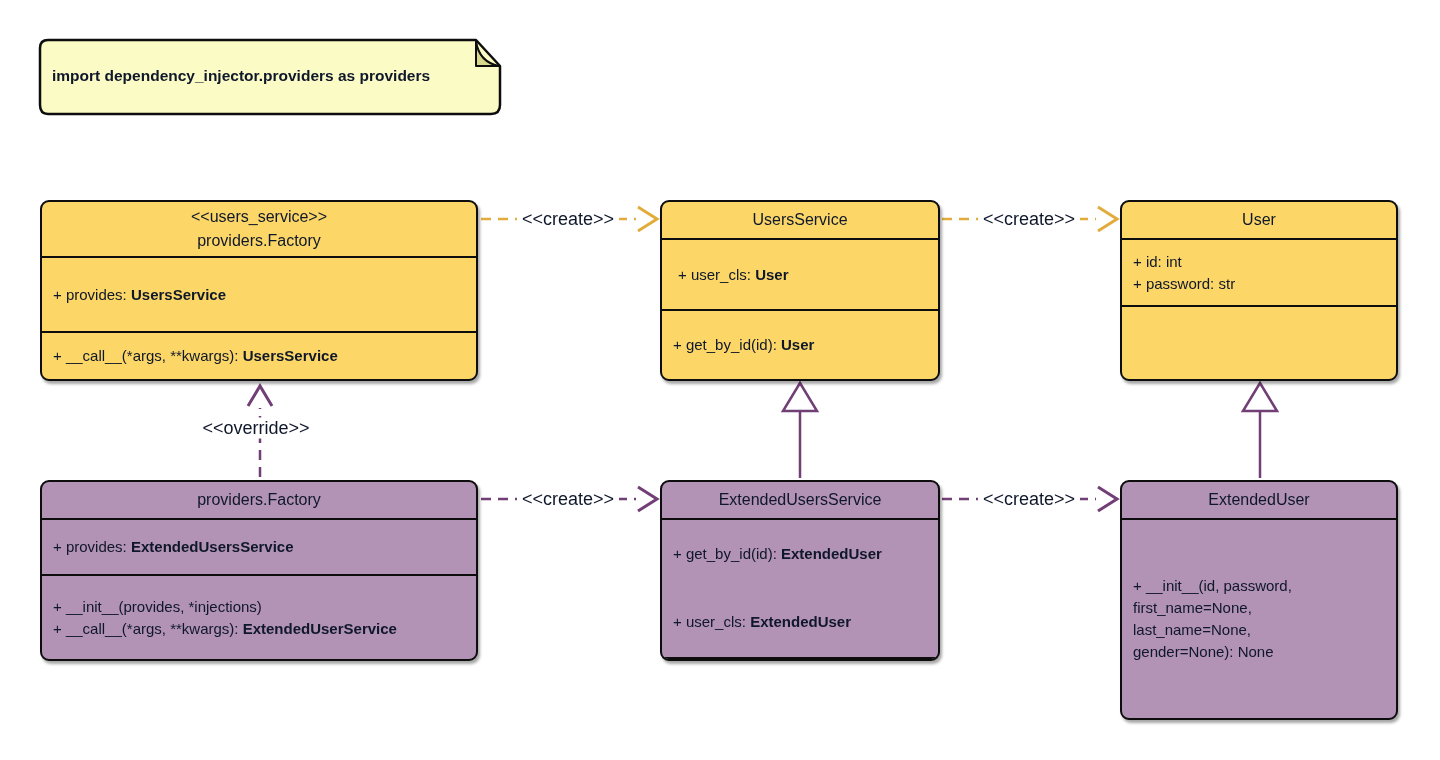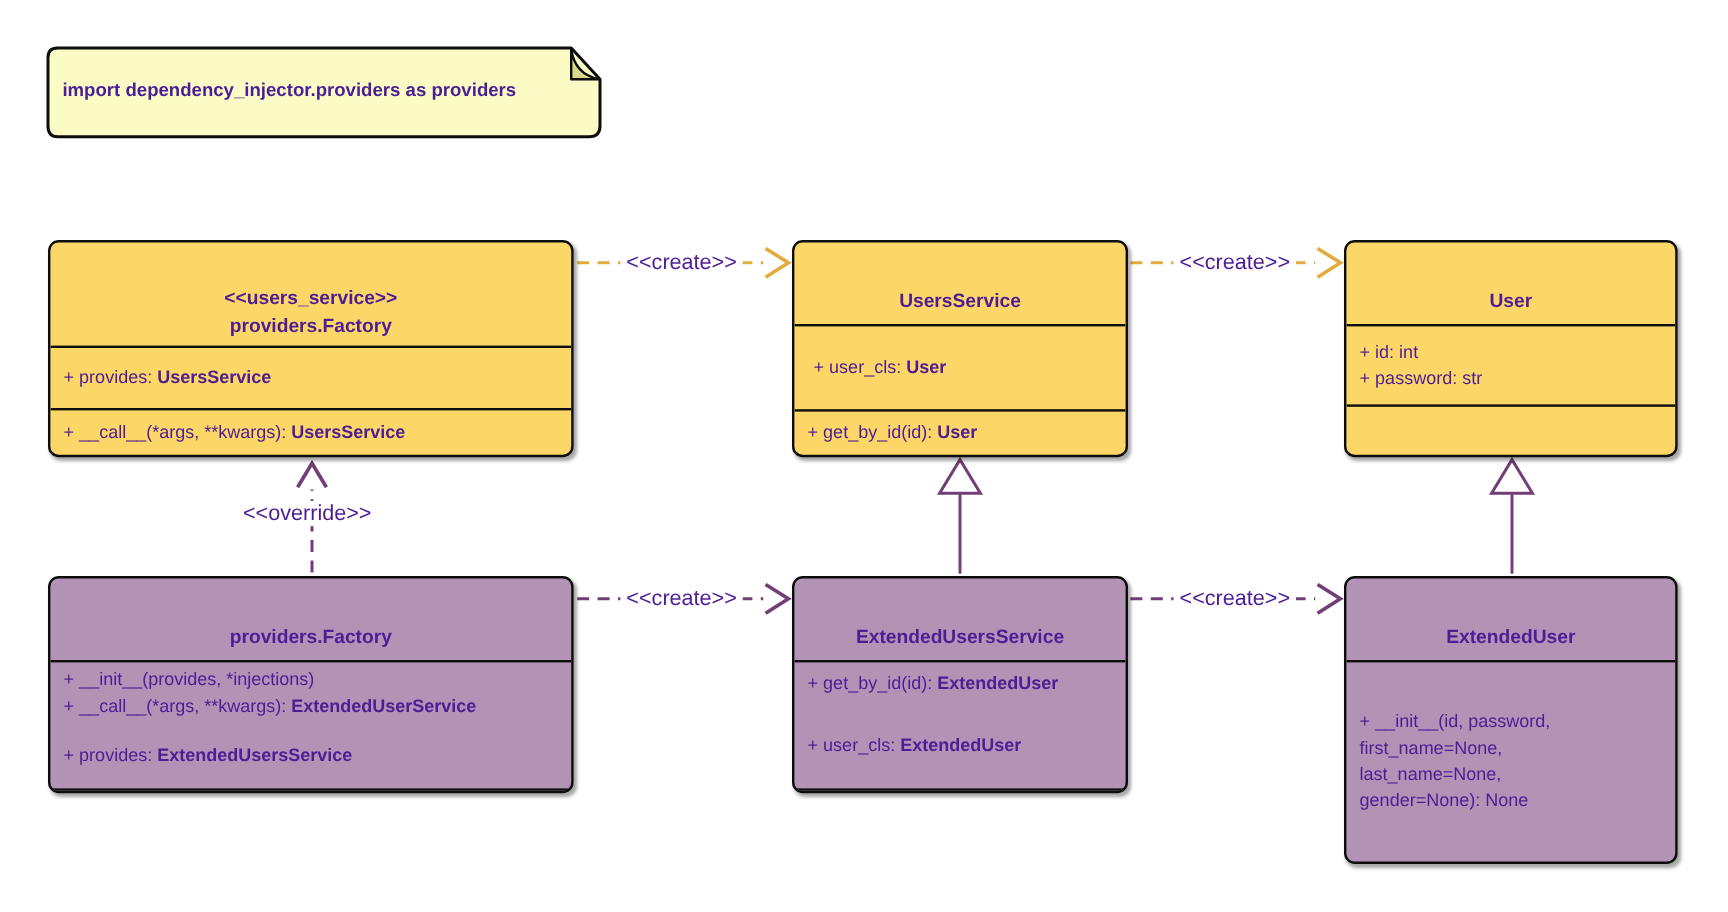"import dependency_injector.providers as" #canvas { color: #4c1d95 -> #0f172a }
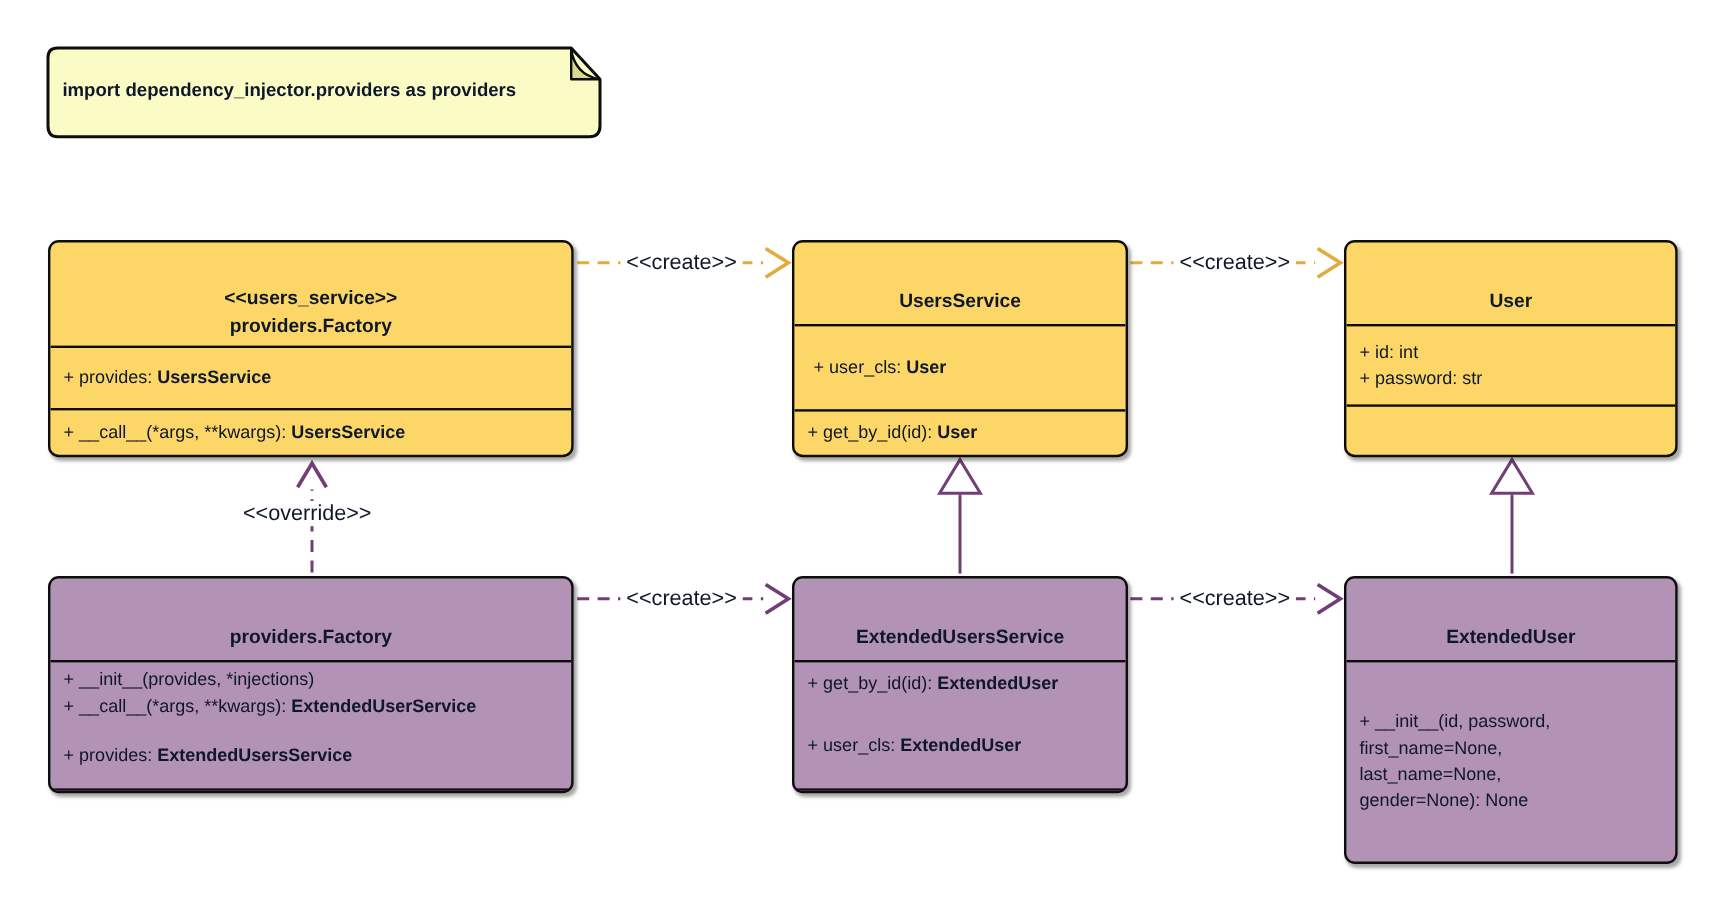"<<users_service>>" .hdr { font-weight: bold -> normal; margin-top: 32px -> none }
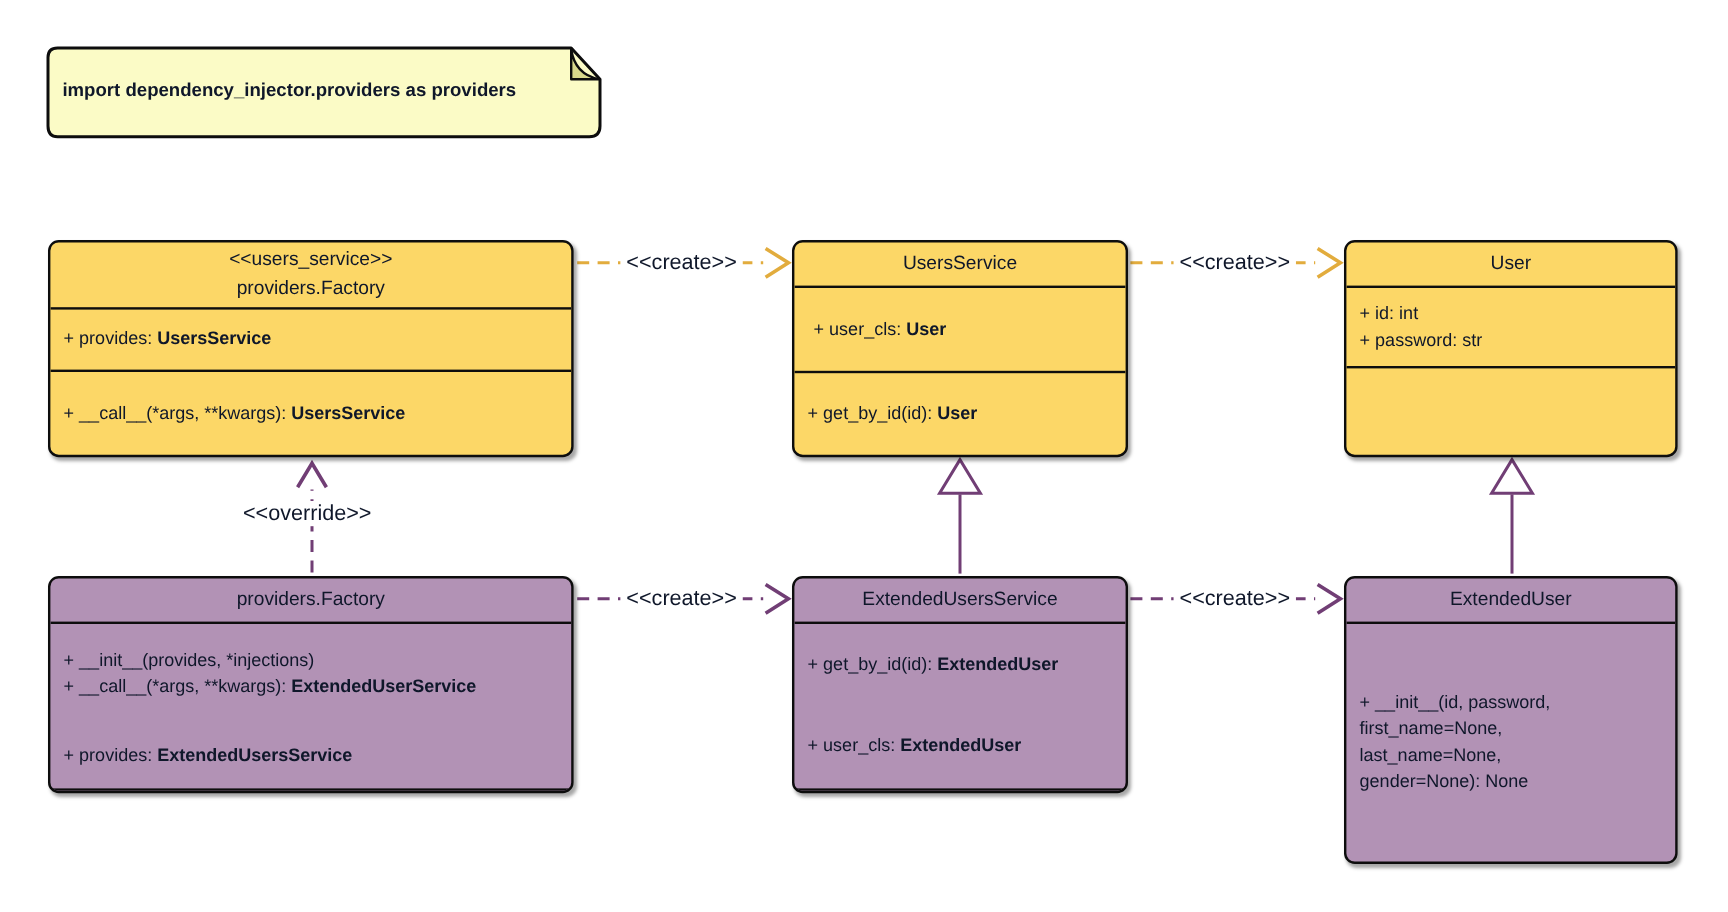"+ provides: UsersService" .c1 .attrs { height: 52px -> 75px }
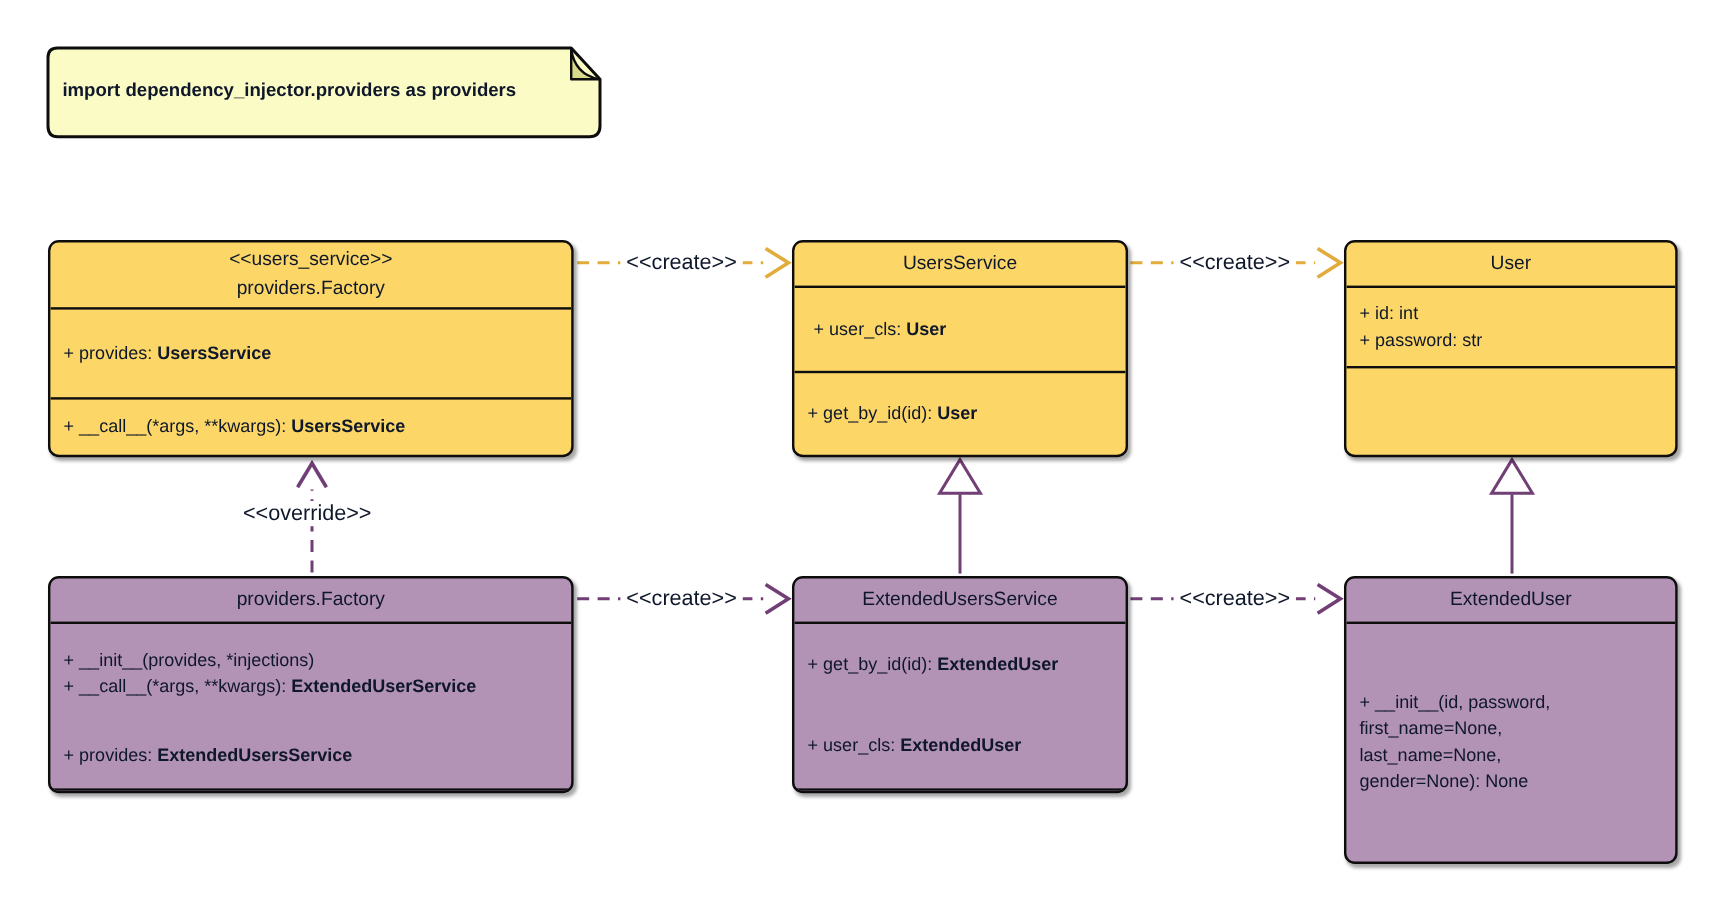"+ __init__(provides, *injections)" div.sec { order: before "+ provides: ExtendedUsersService" -> after "+ provides: ExtendedUsersService" }
